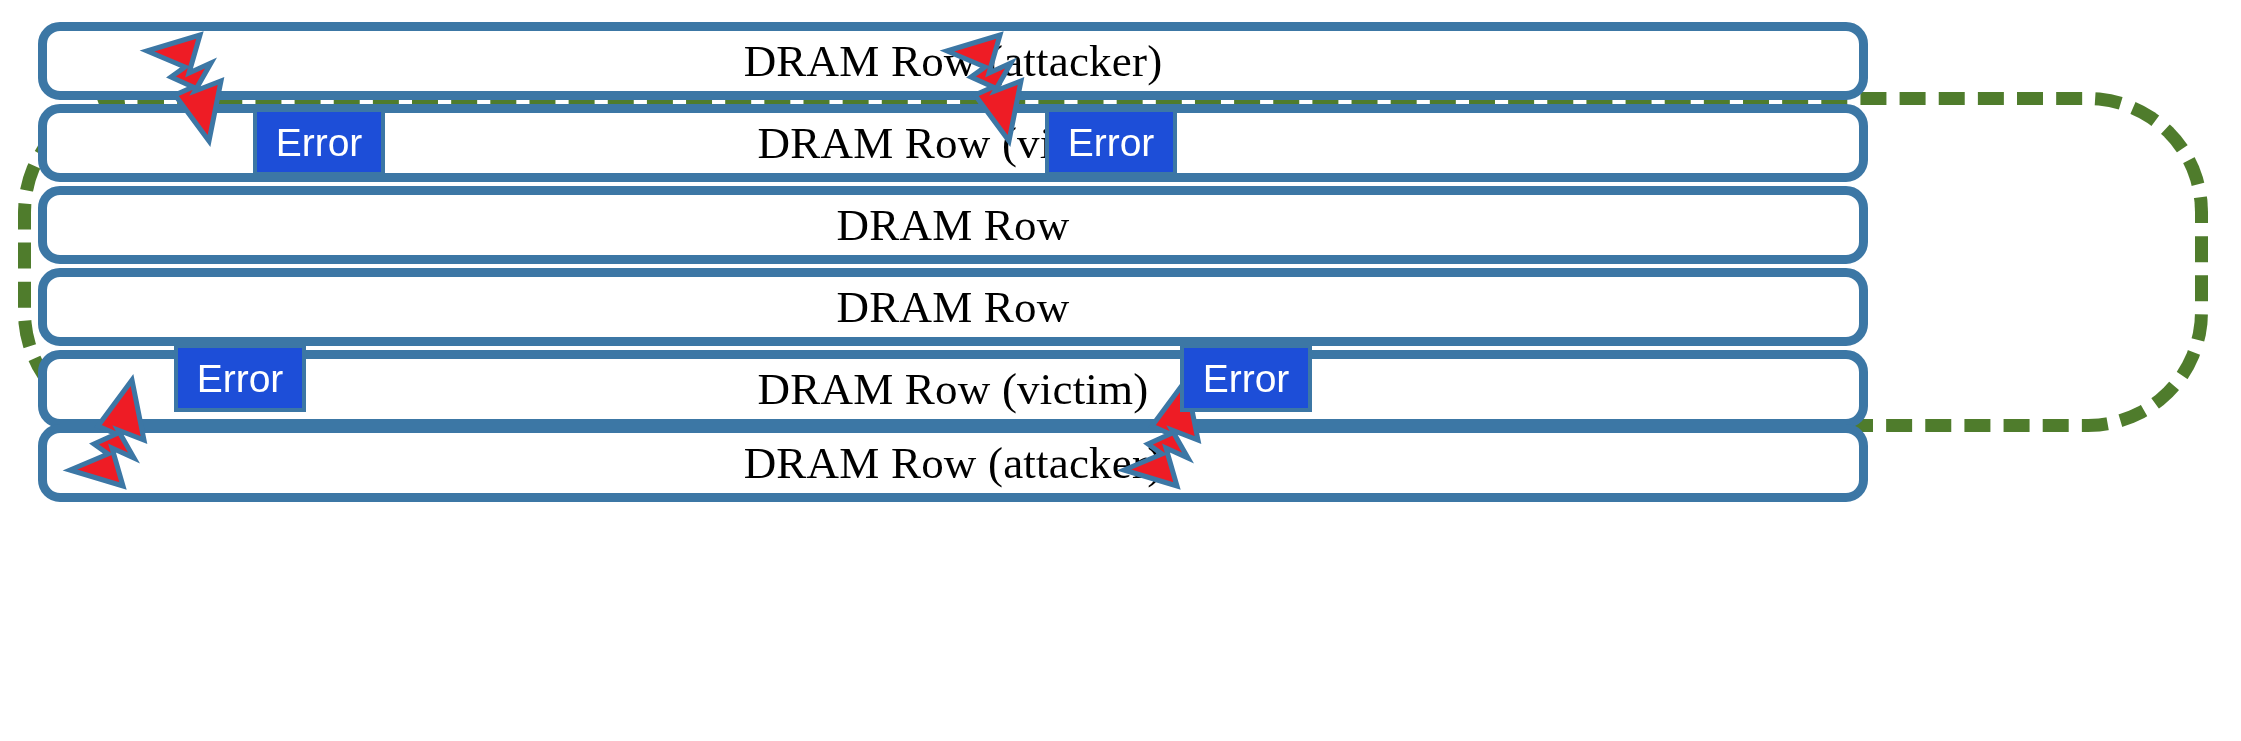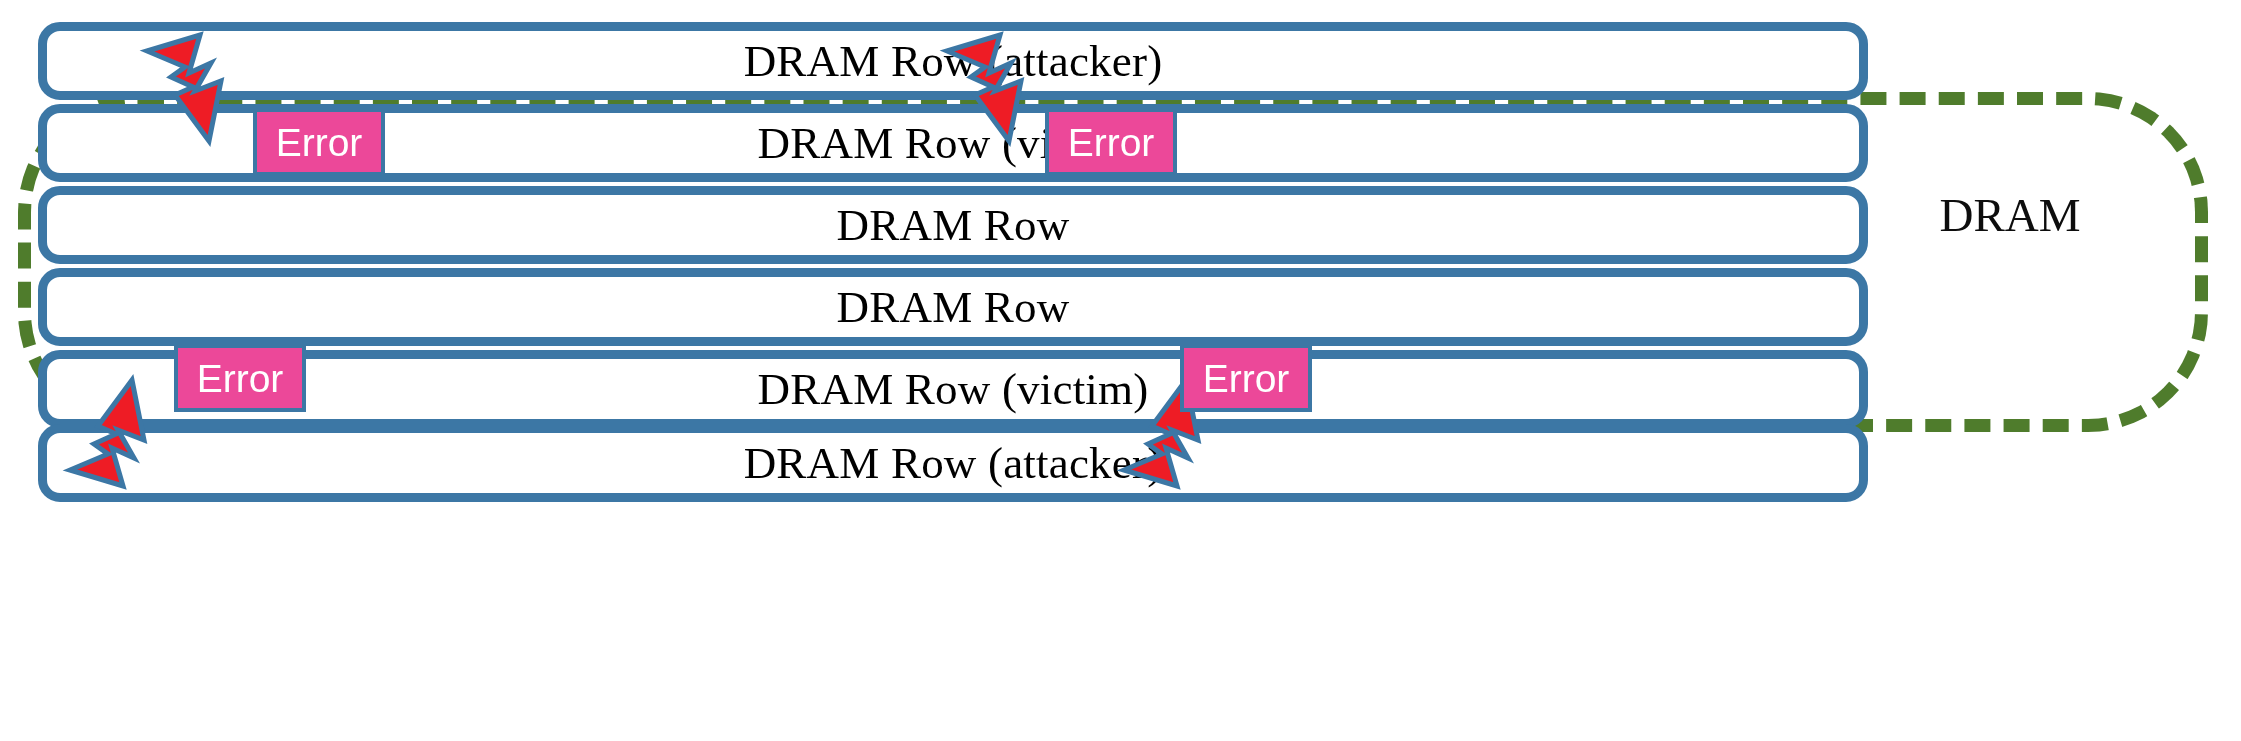"Error" .error-box { background: #ec4899 -> #1d4ed8 }
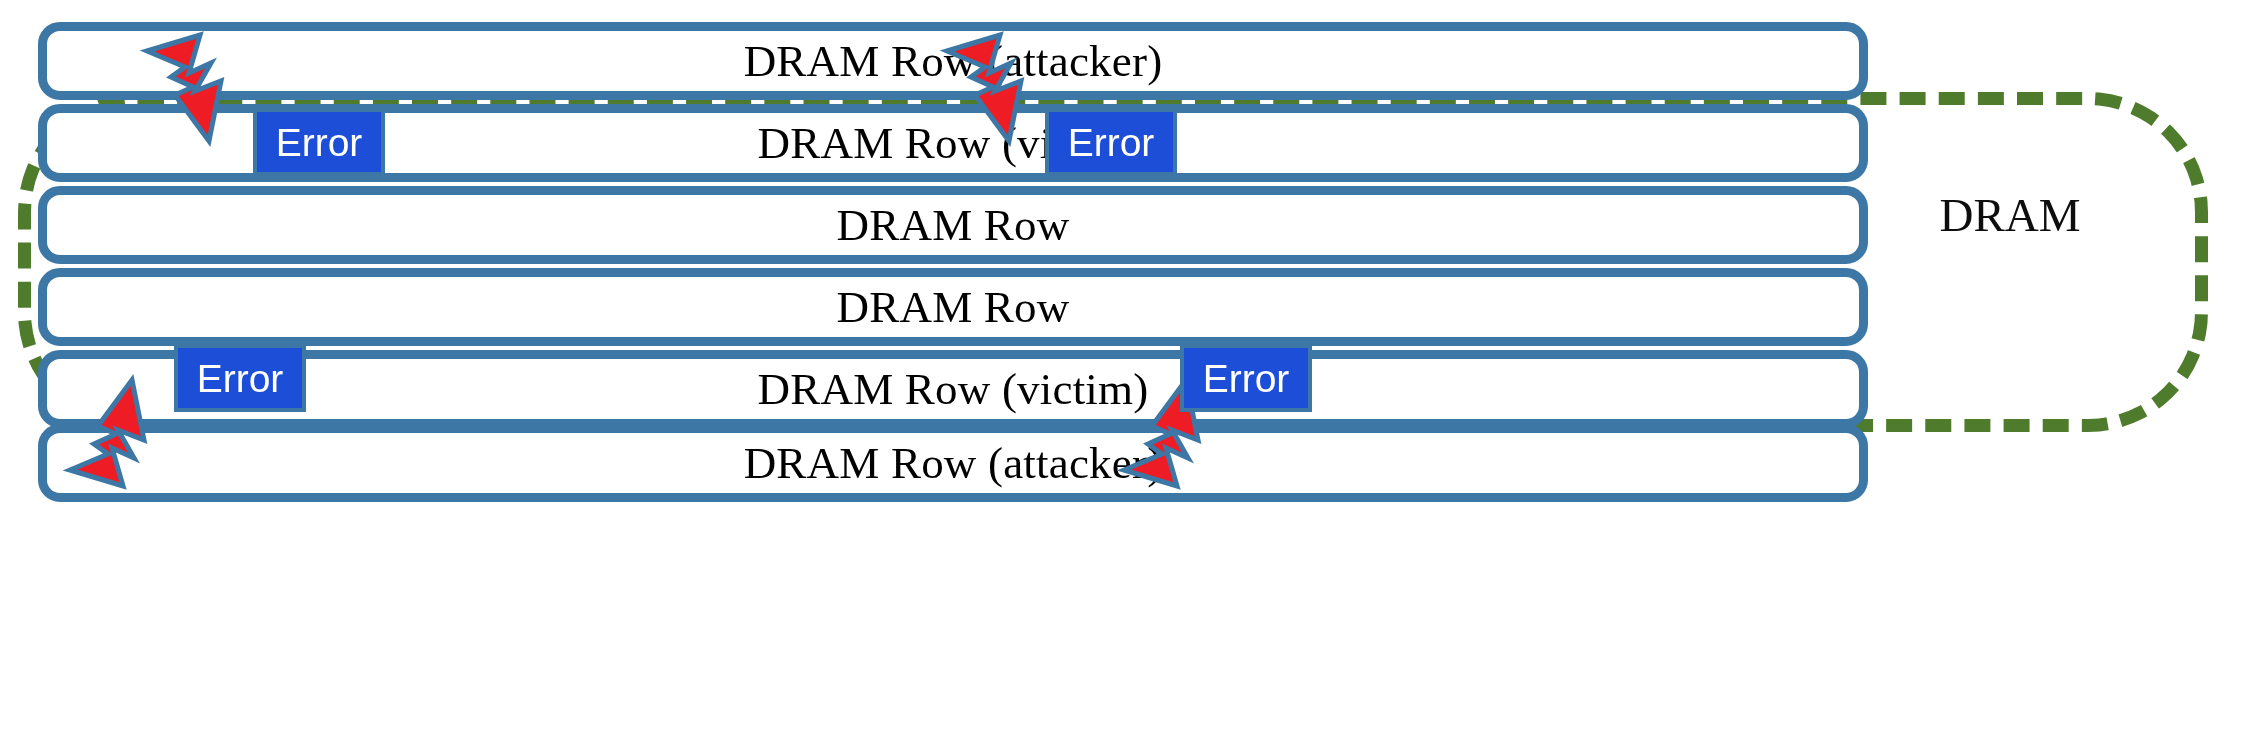"DRAM" div { html: <div>DRAM</div> -> none }
